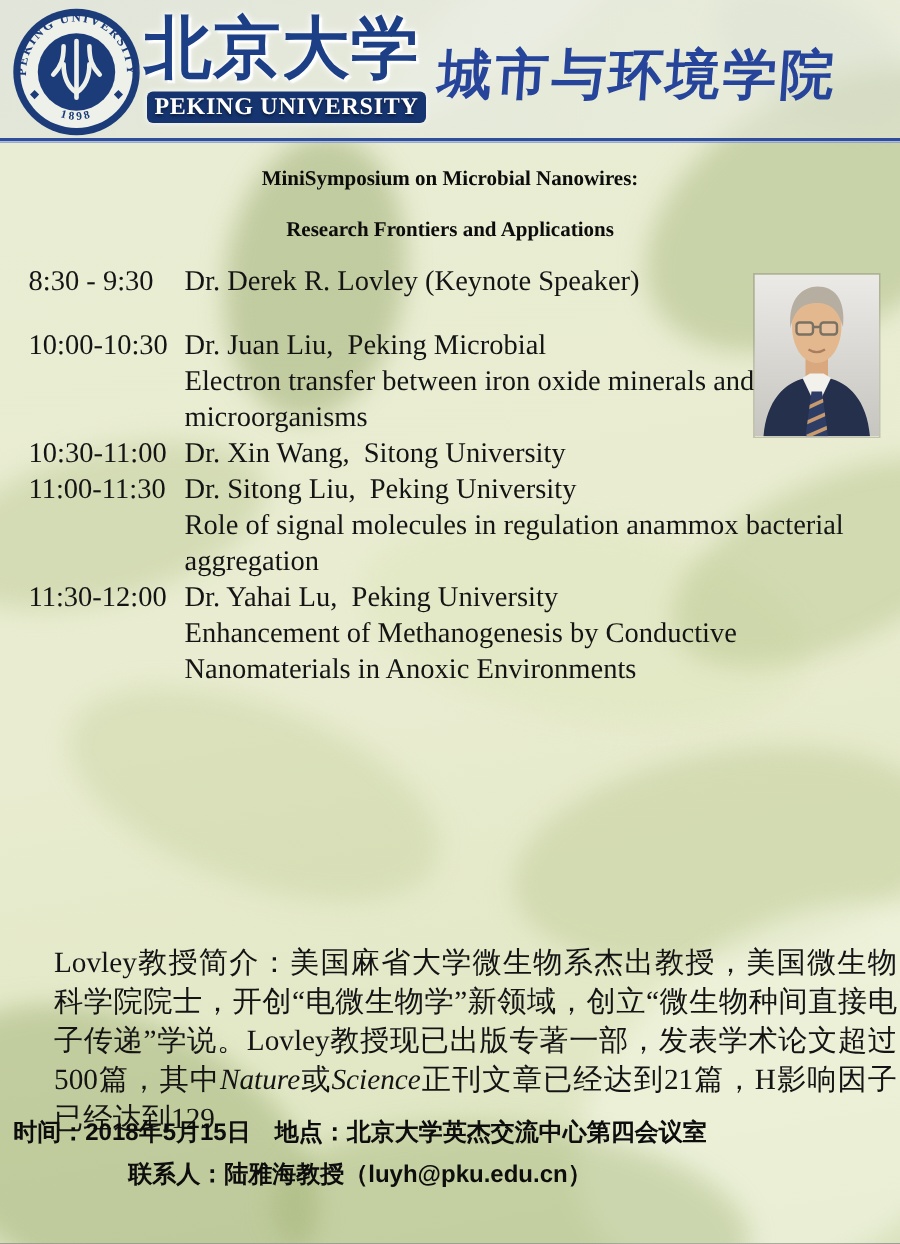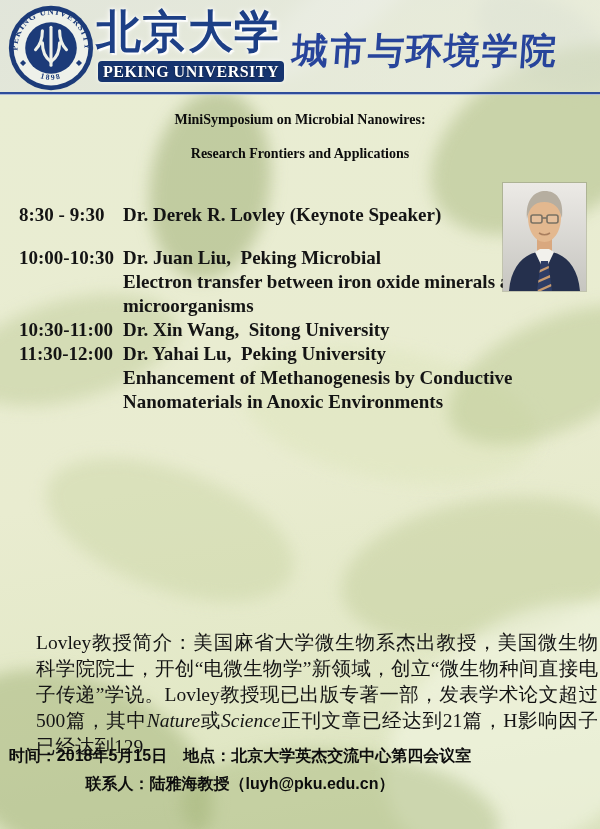"8:30 - 9:30" .schedule { font-weight: bold -> none; top: 203px -> 176px }
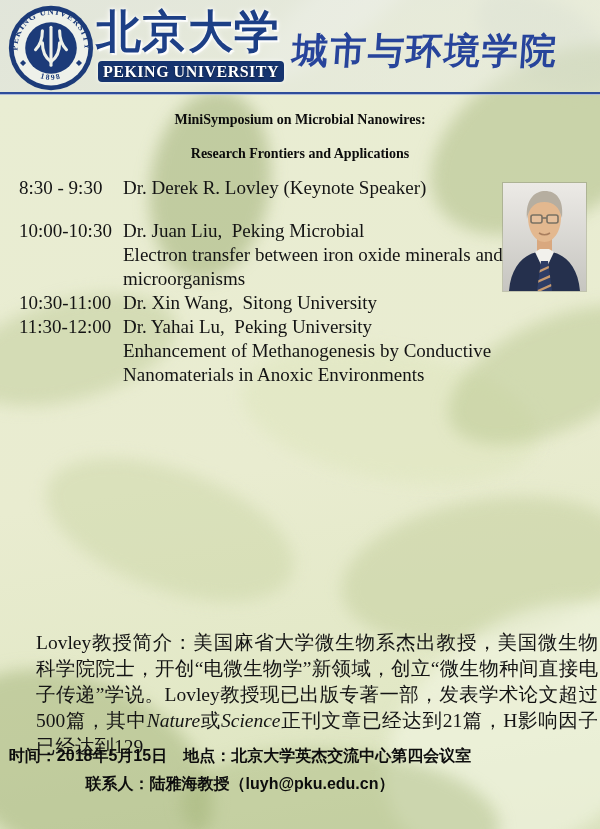"11:00-11:30" div.row { html: none -> <div> <div>11:00-11:30</div> <div> <div>Dr. Sitong Liu, Peking University</div> <div>Role of signal molecules in regulation anammox bacterial aggregation</div> </div> </div> }
